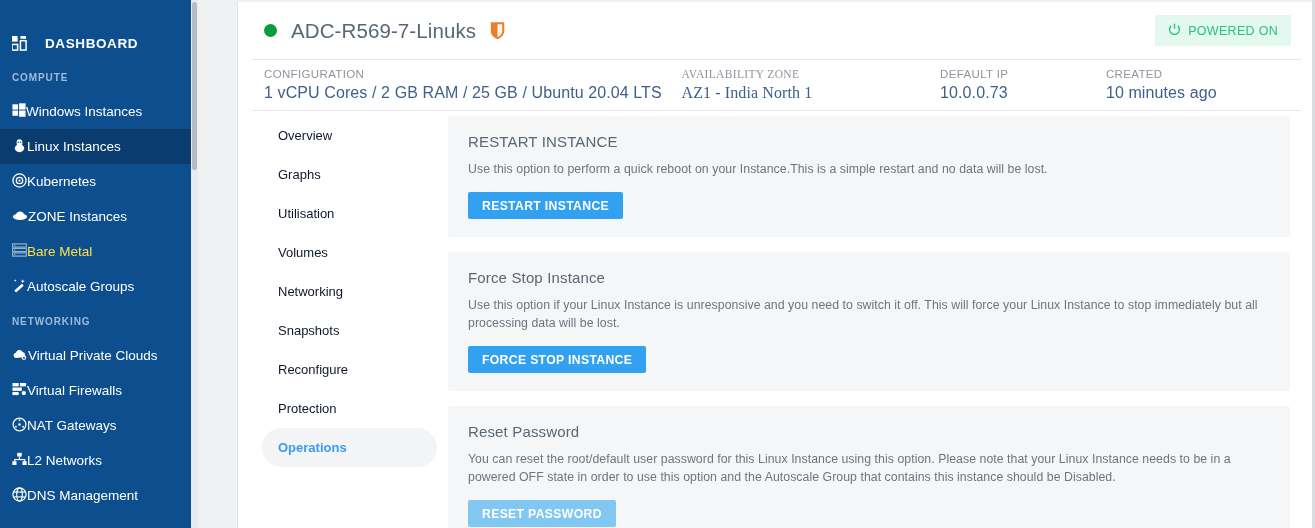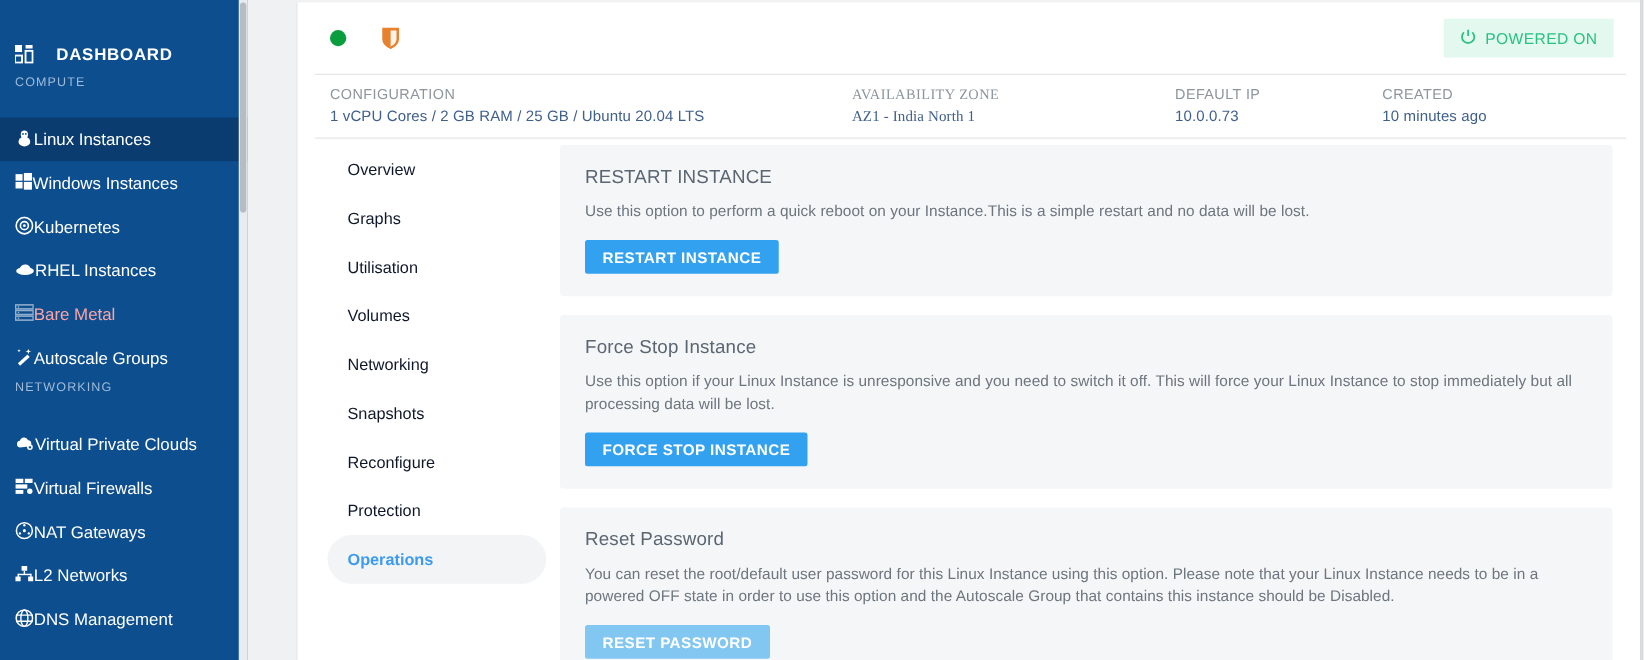"ADC-R569-7-Linuks" span.inst-title { html: none -> <span>ADC-R569-7-Linuks</span> }
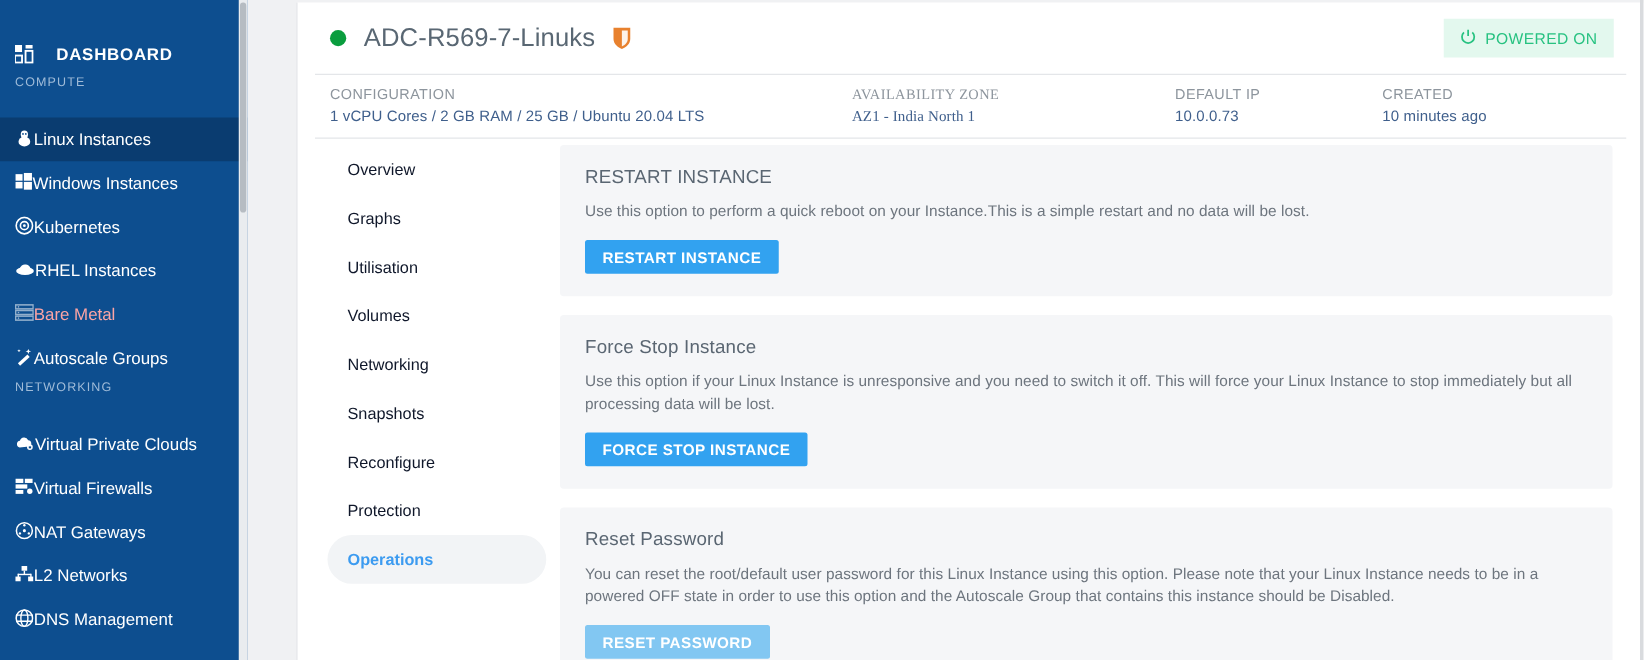"COMPUTE" .sb-section { font-weight: normal -> bold; padding-bottom: 22px -> 11px }
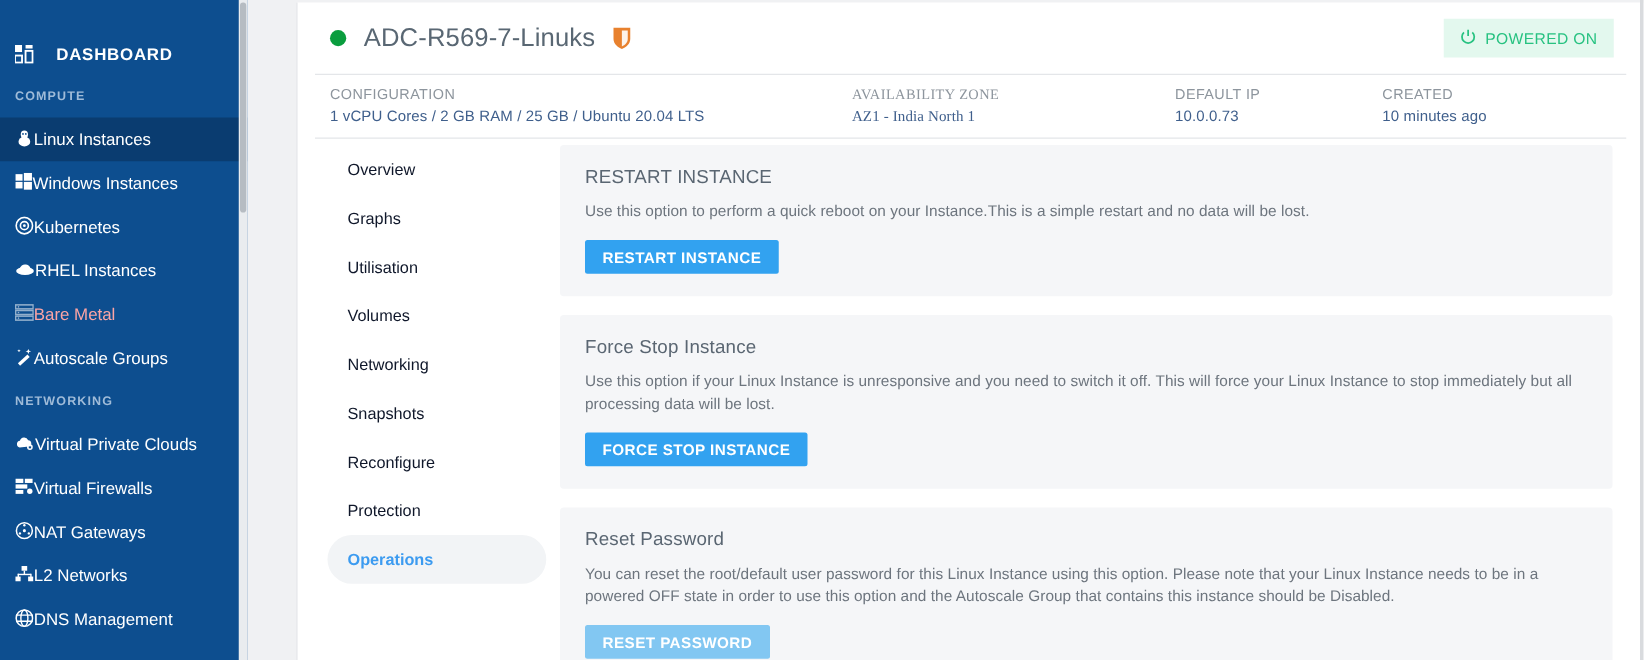"1 vCPU Cores / 2" .meta-value { font-size: 12px -> 16px }
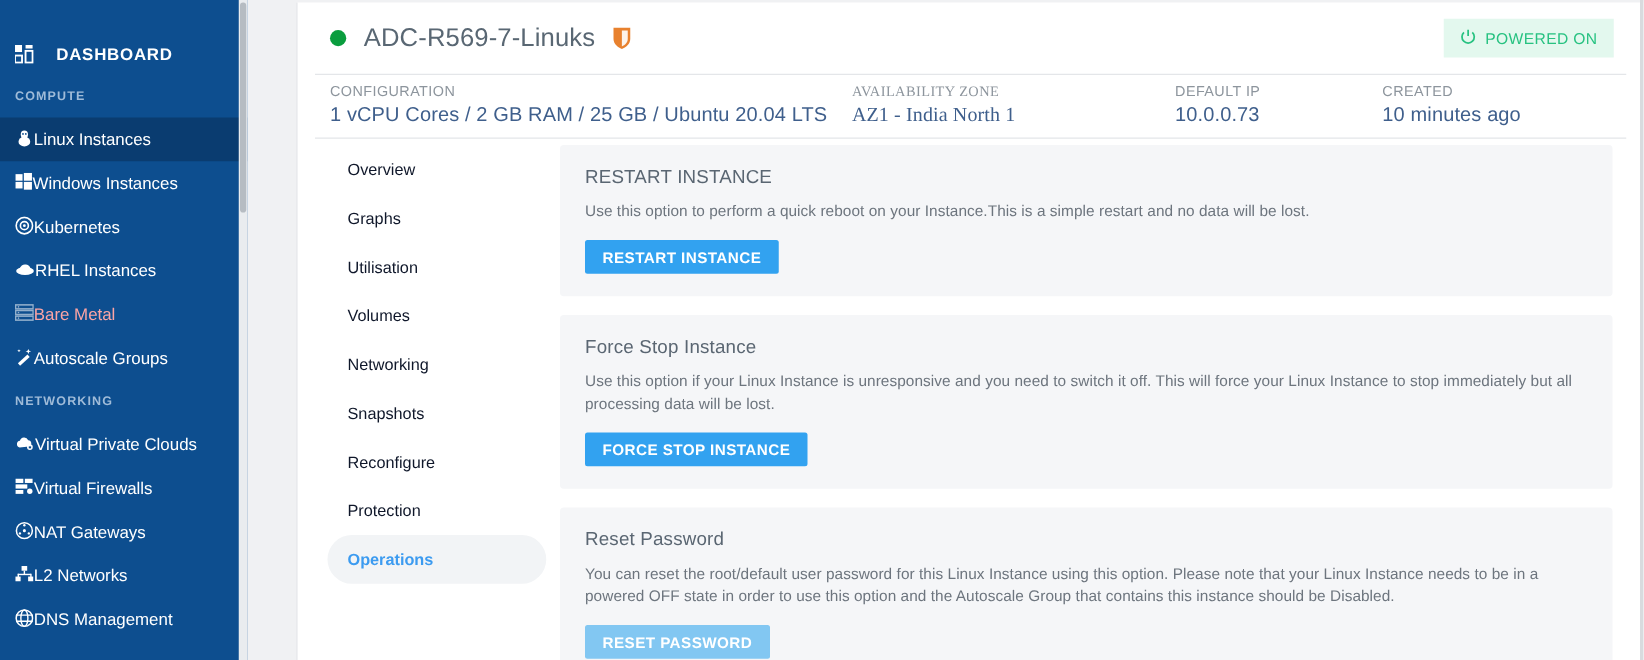"Linux Instances" div.sb-item { order: before "Windows Instances" -> after "Windows Instances" }
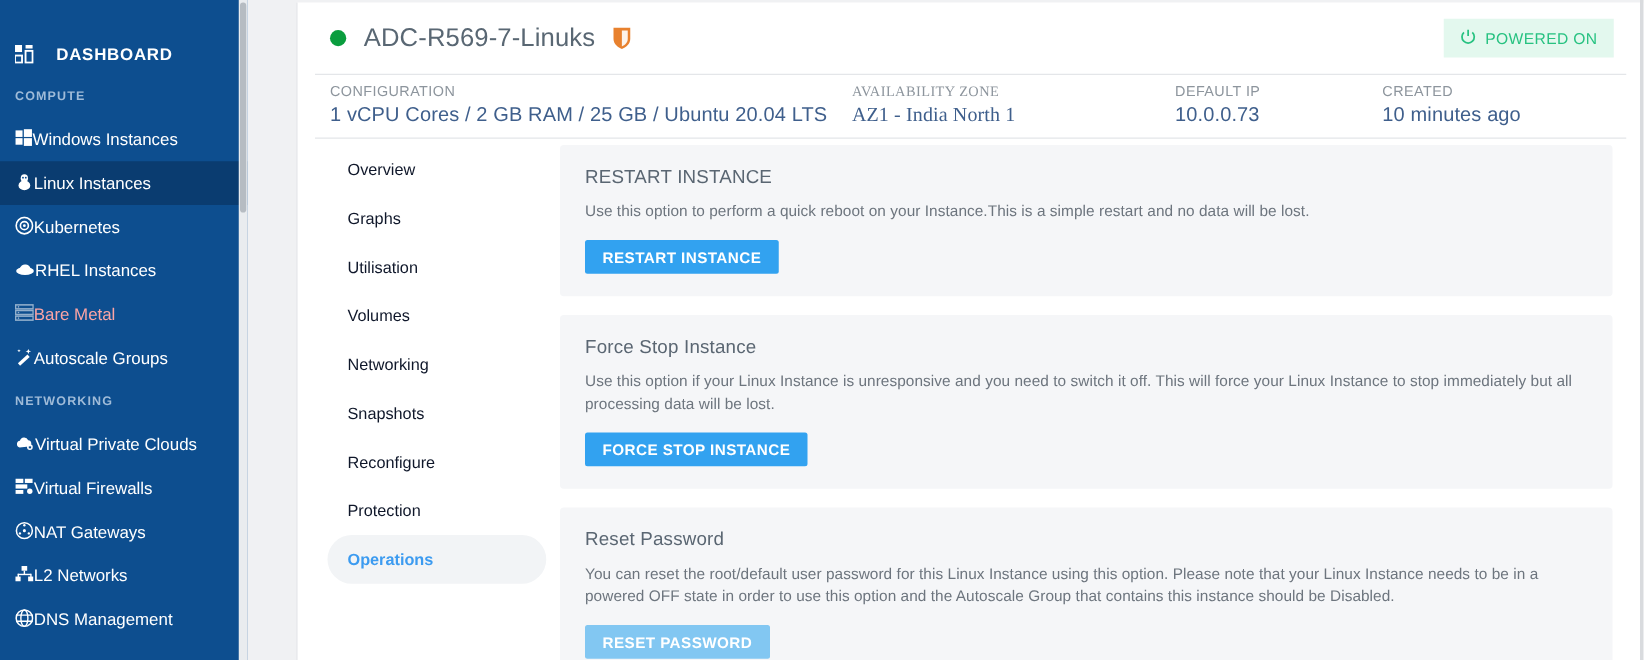"RHEL Instances" span { text: RHEL -> ZONE }
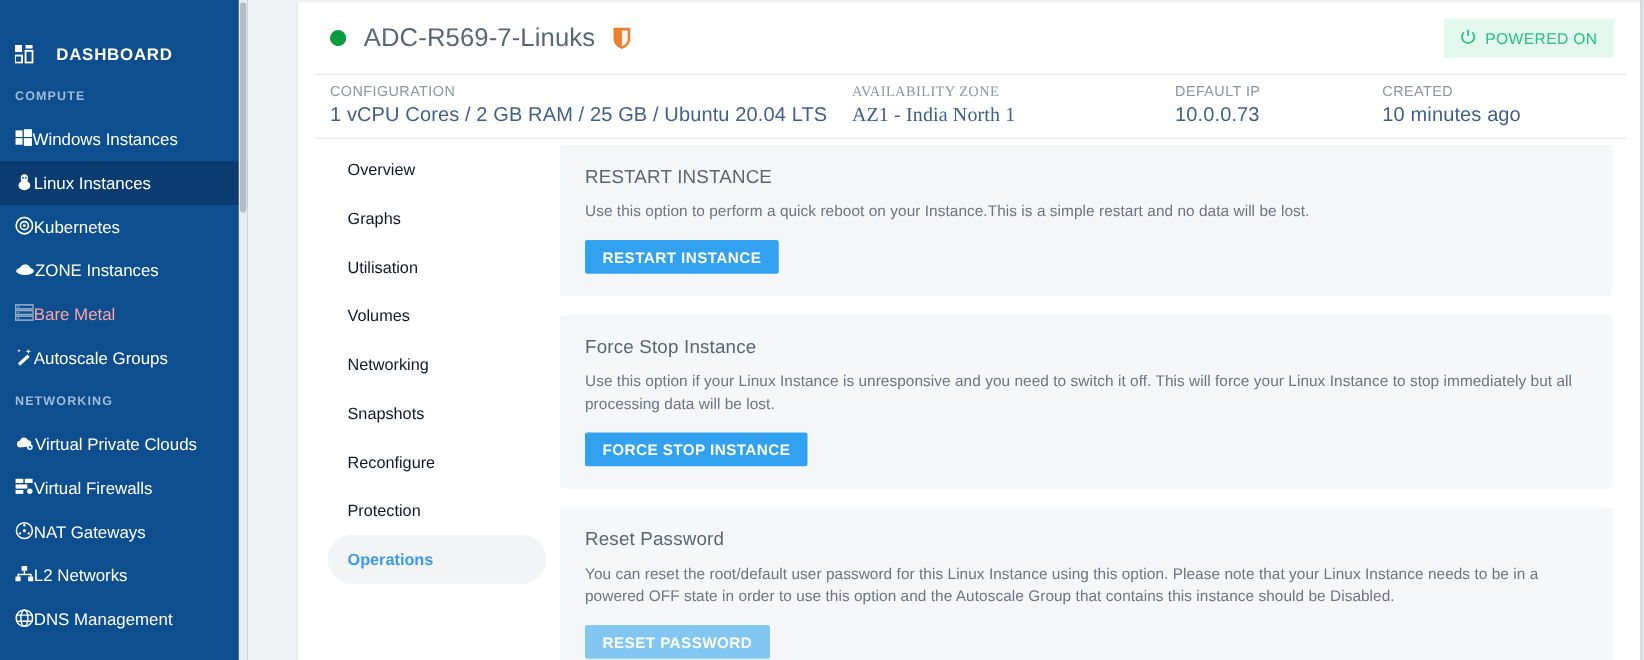"Bare Metal" .sb-item.dim { color: #fca5a5 -> #fde047 }
